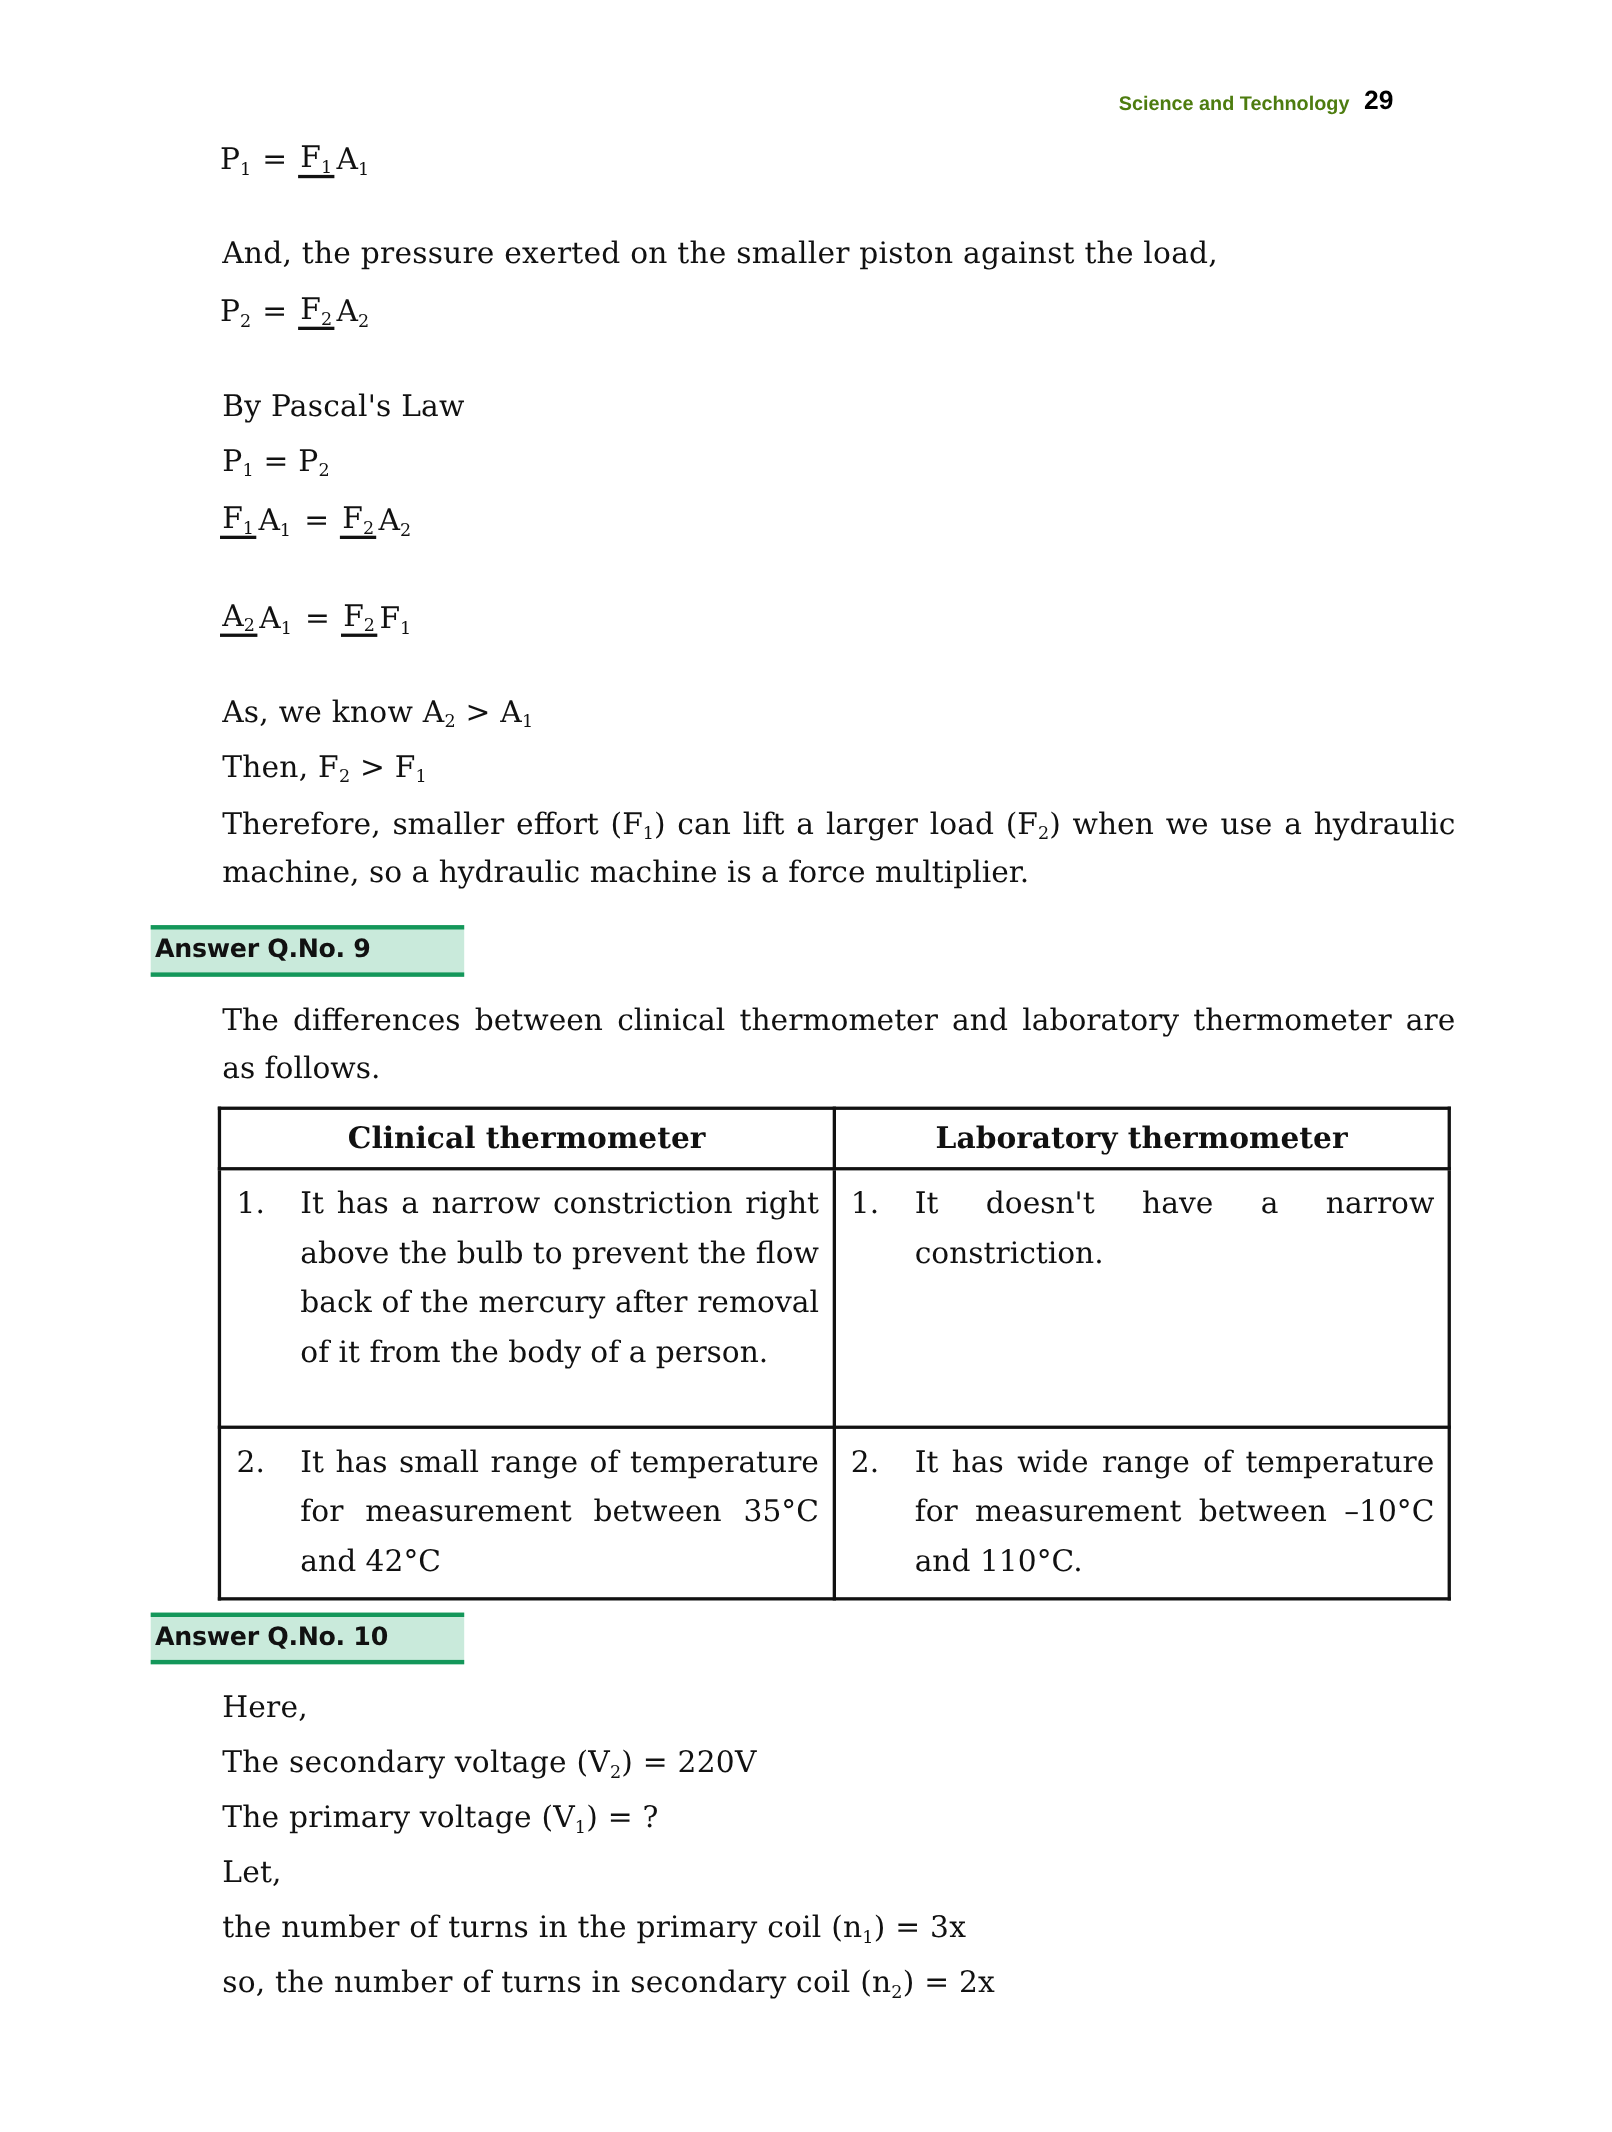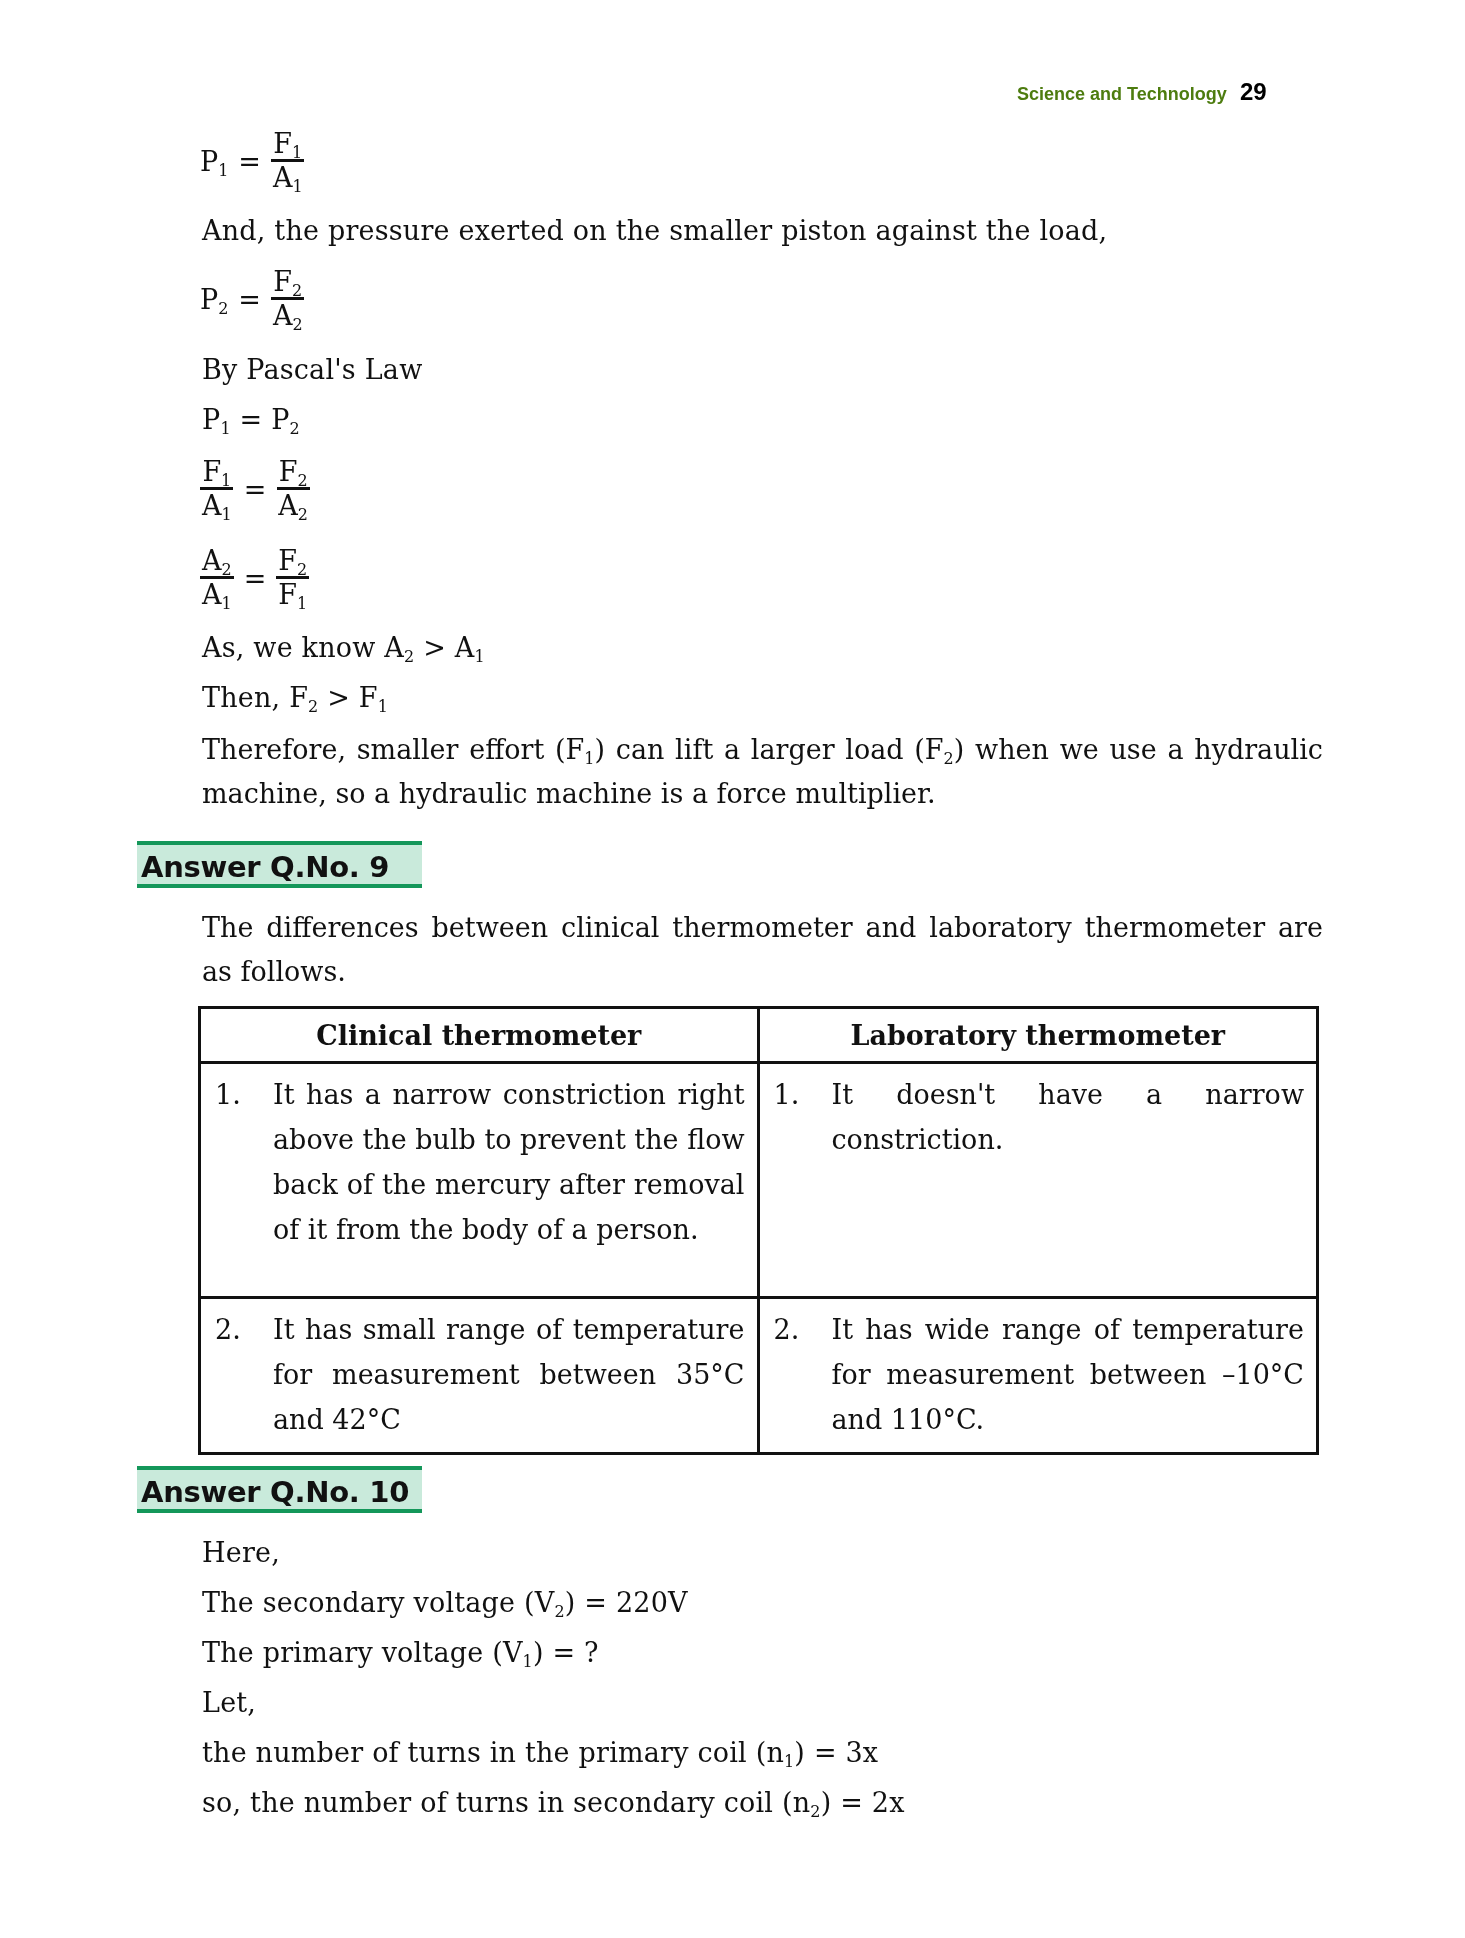"F1" .frac { flex-direction: column -> row }
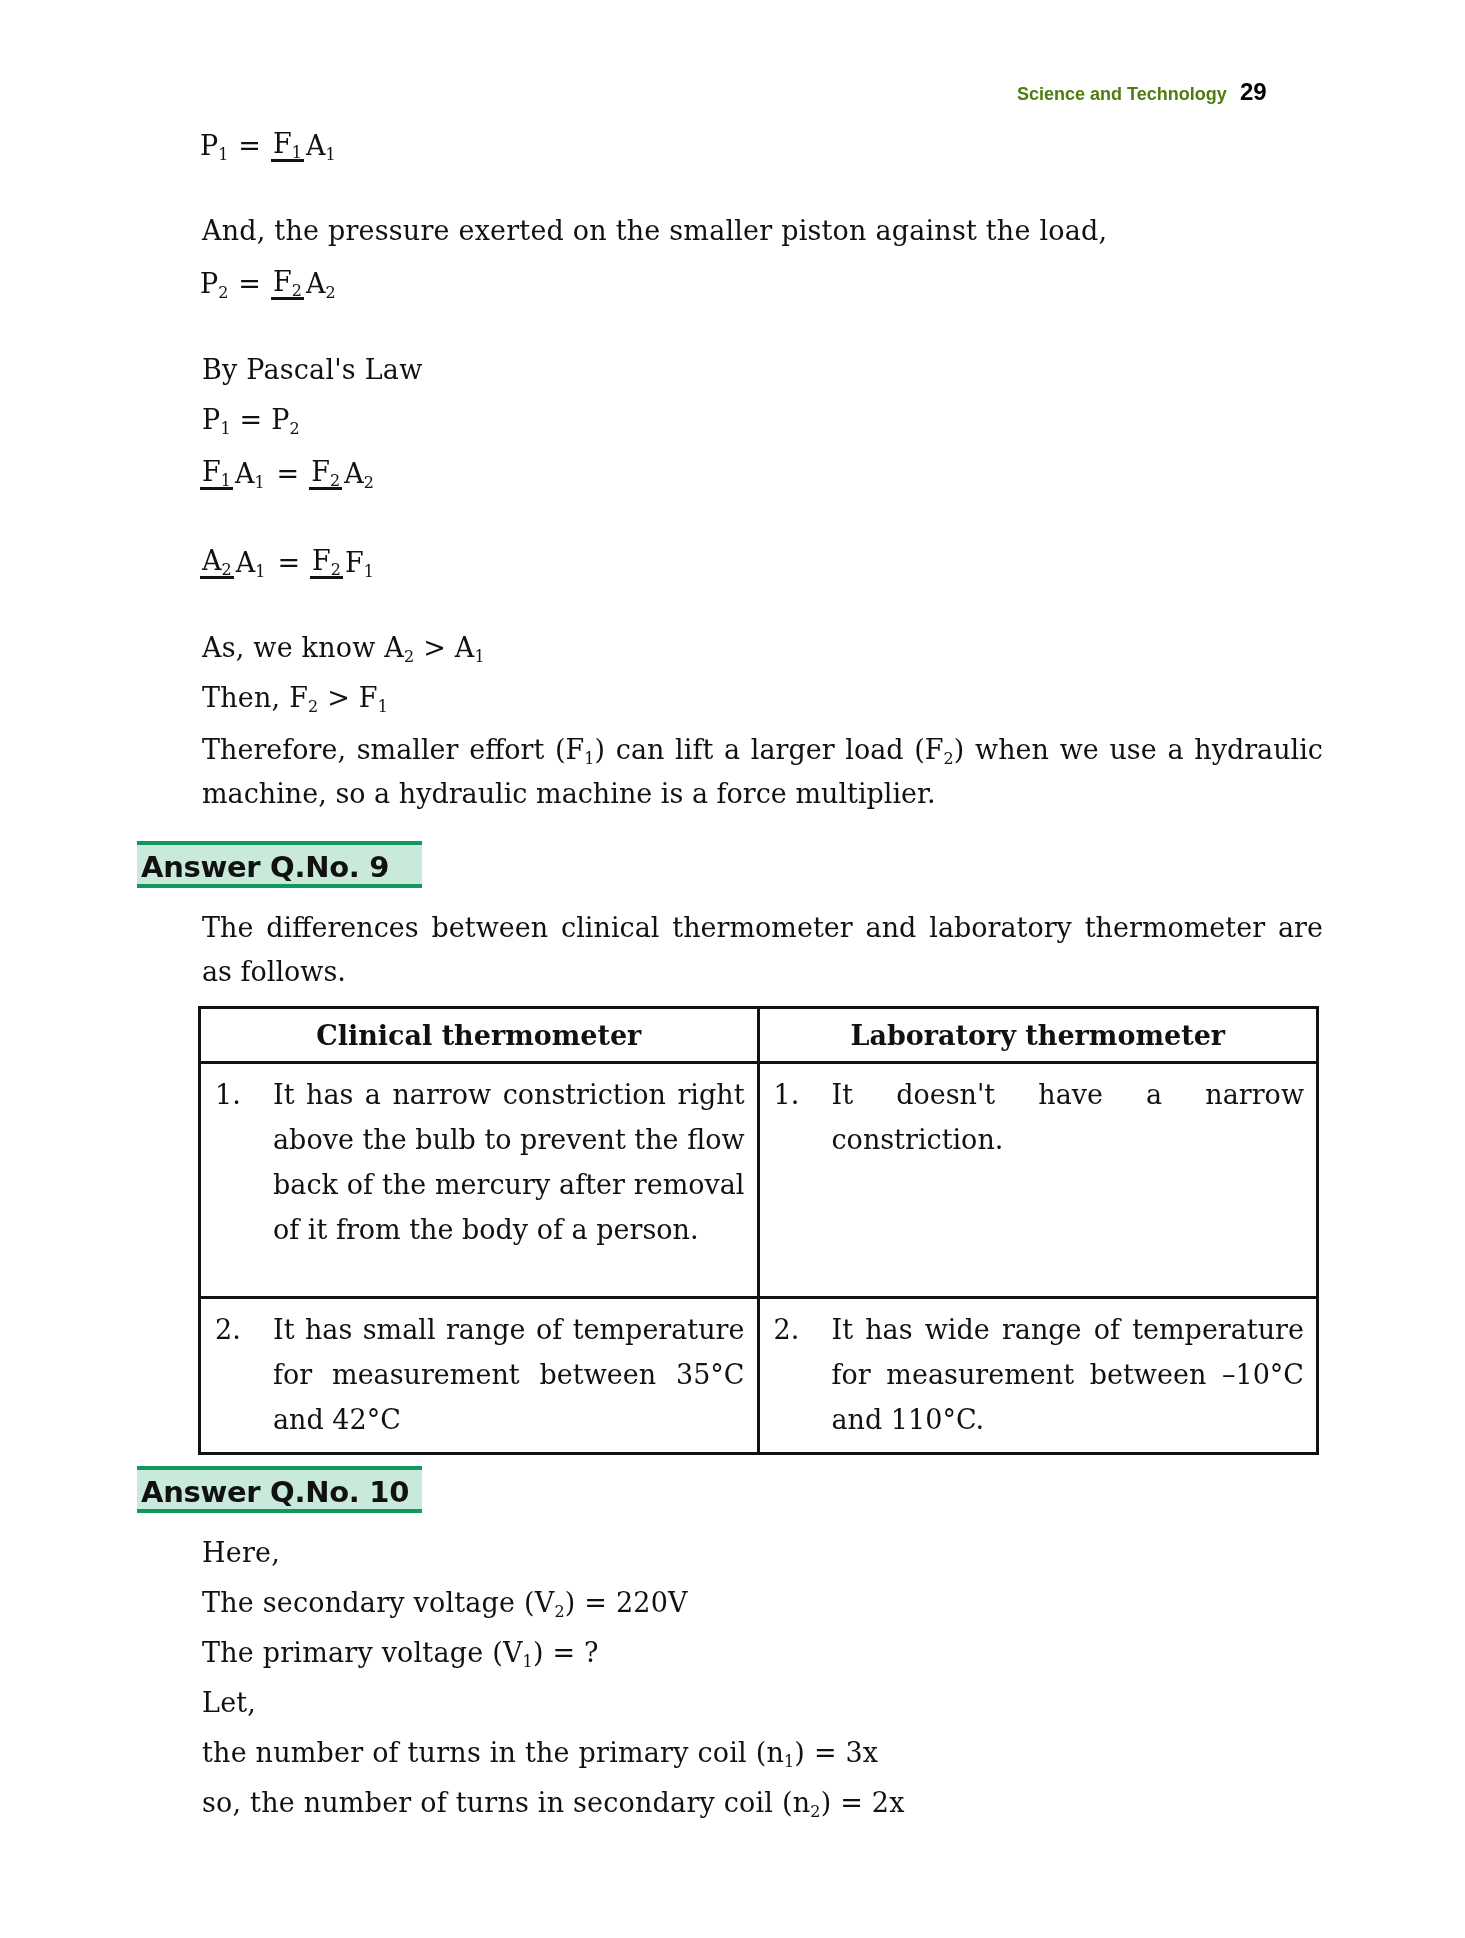"Answer Q.No. 9" .answer-bar span { font-size: 29px -> 23px }
